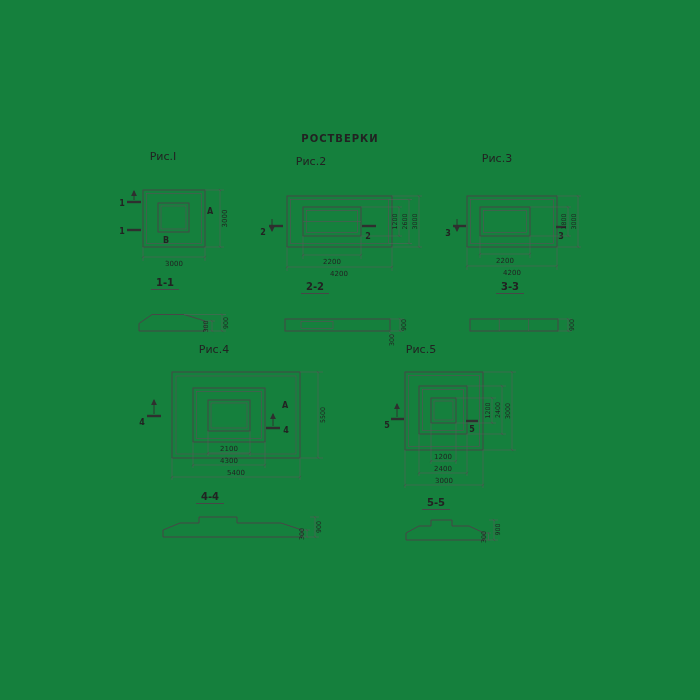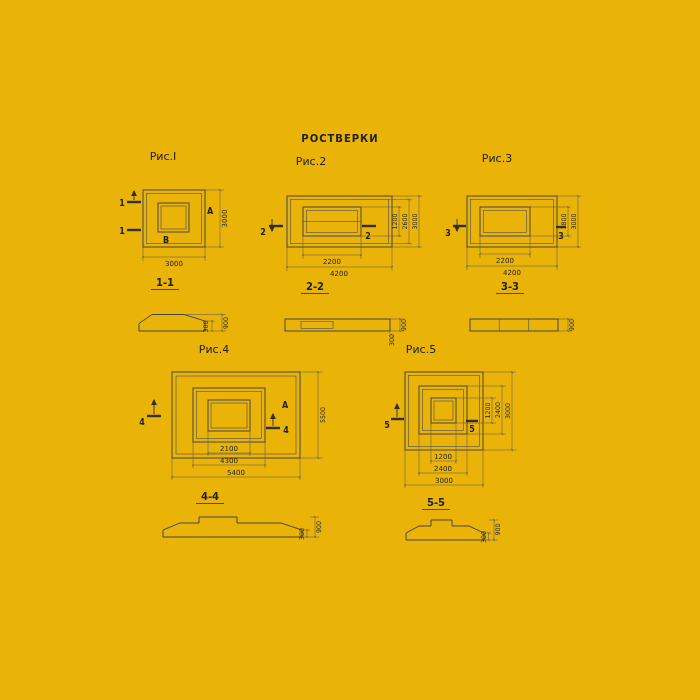"РОСТВЕРКИ" .page { background: #eab308 -> #15803d }
